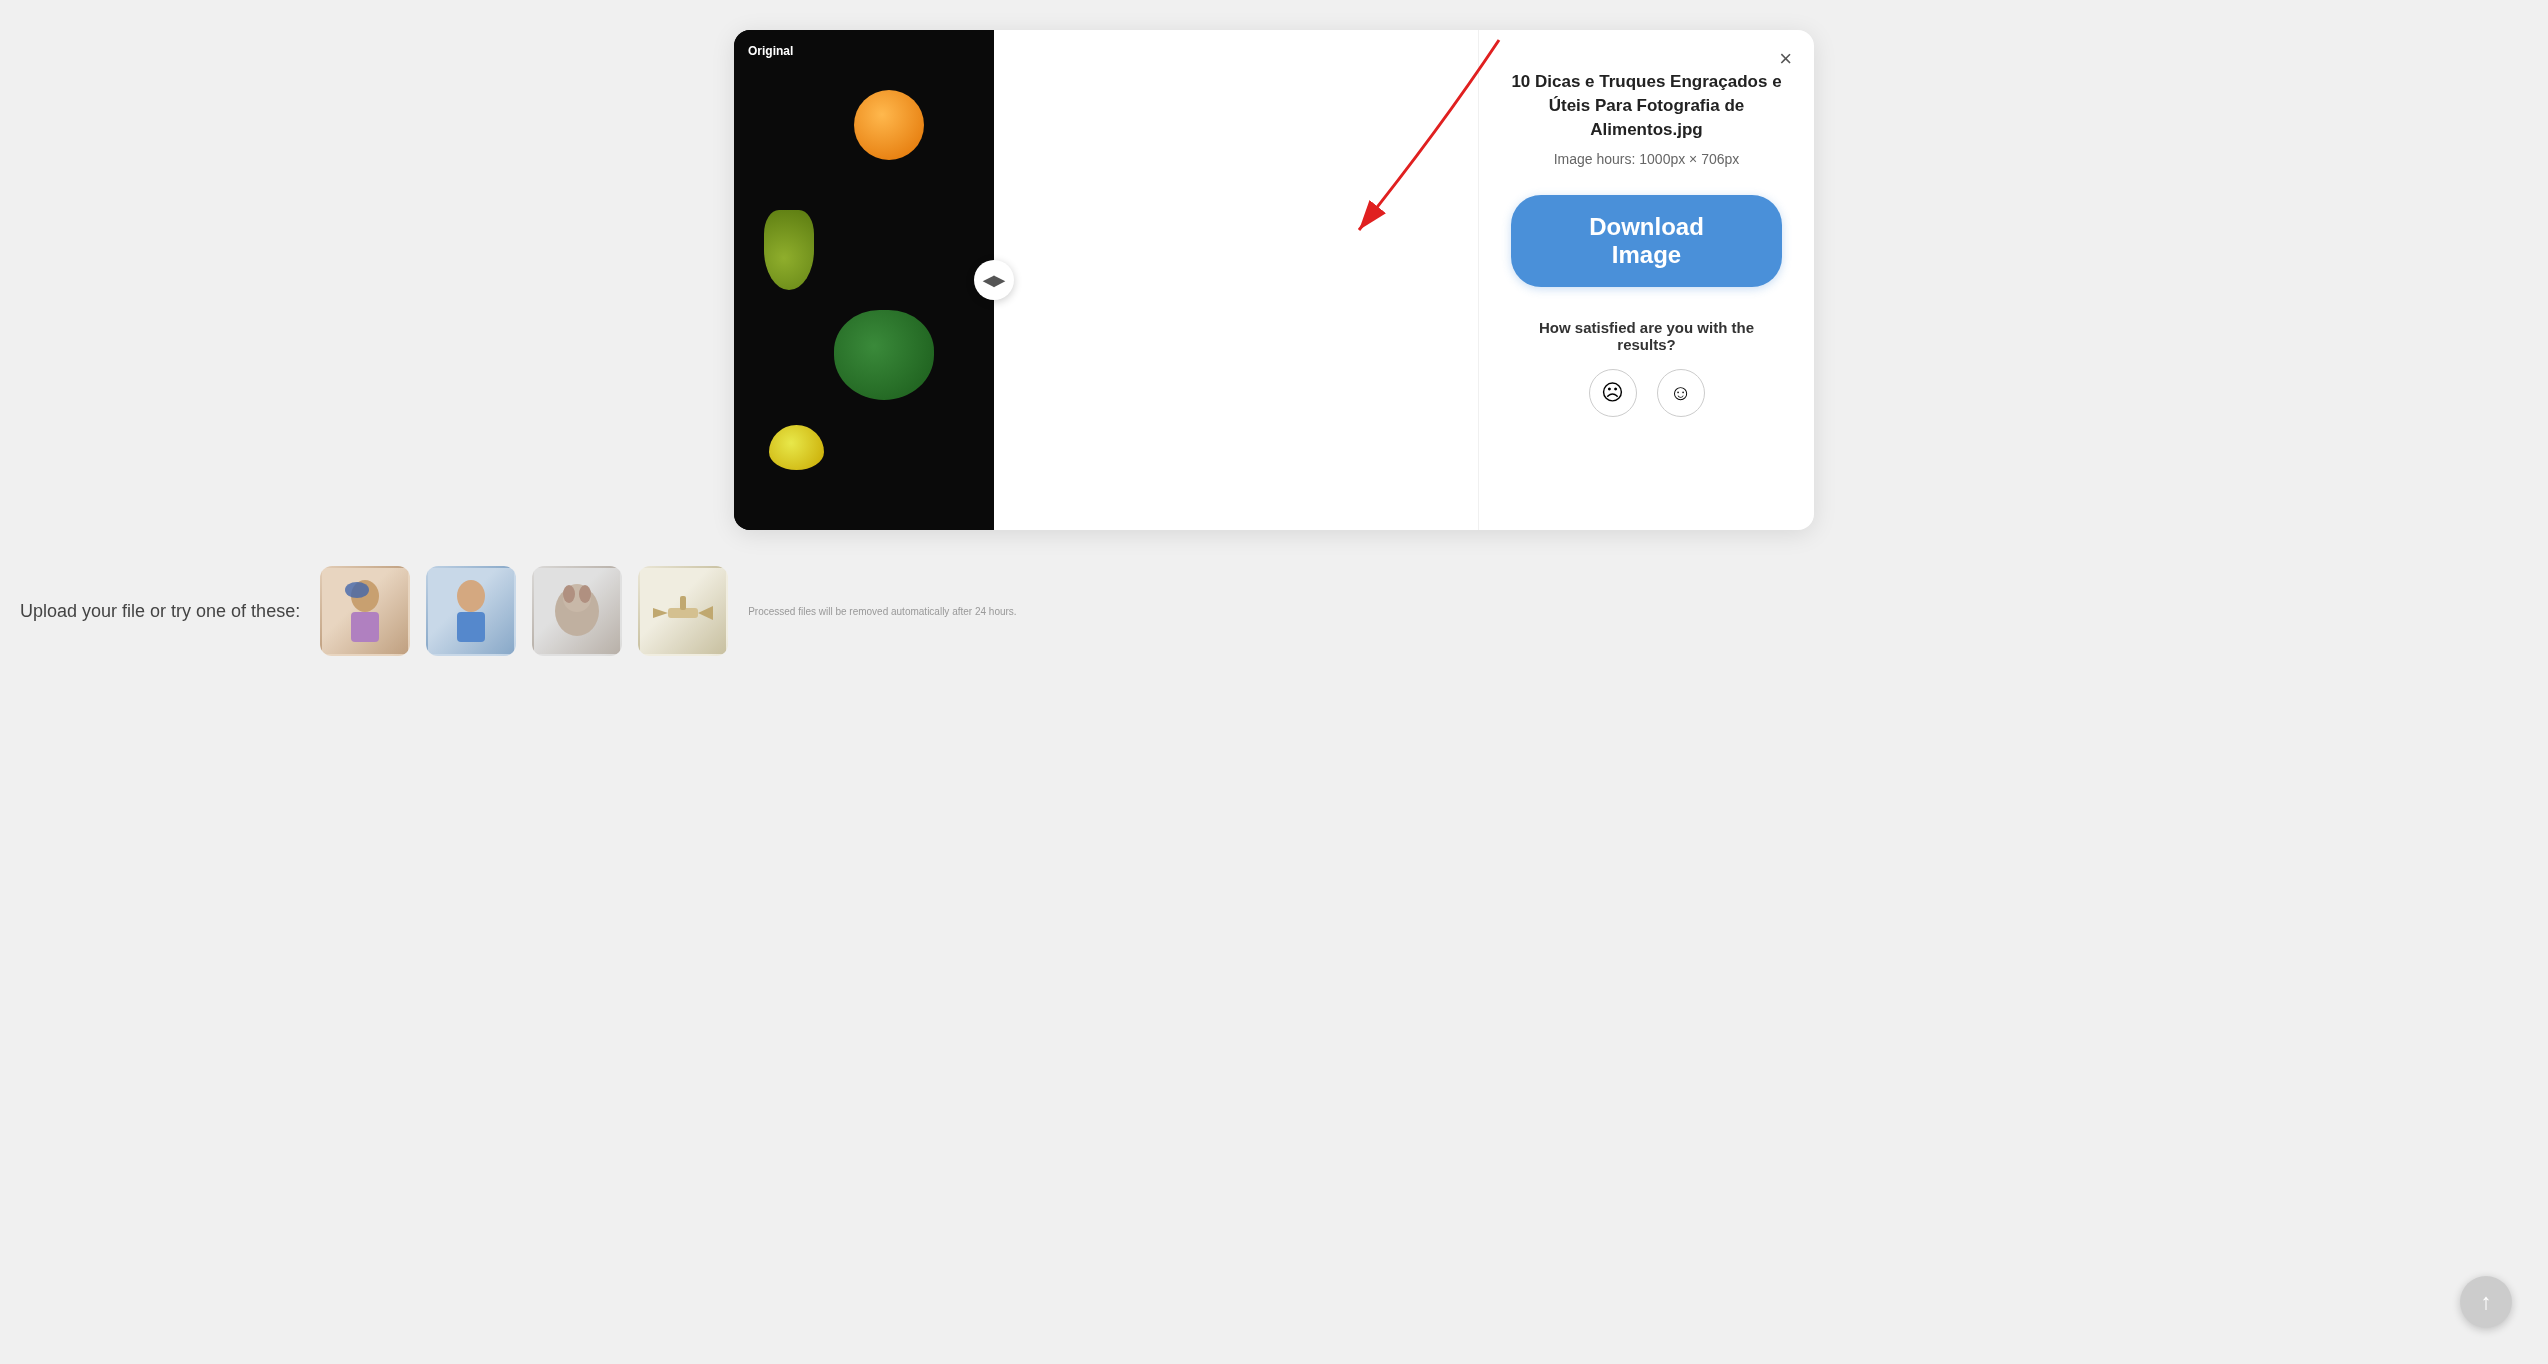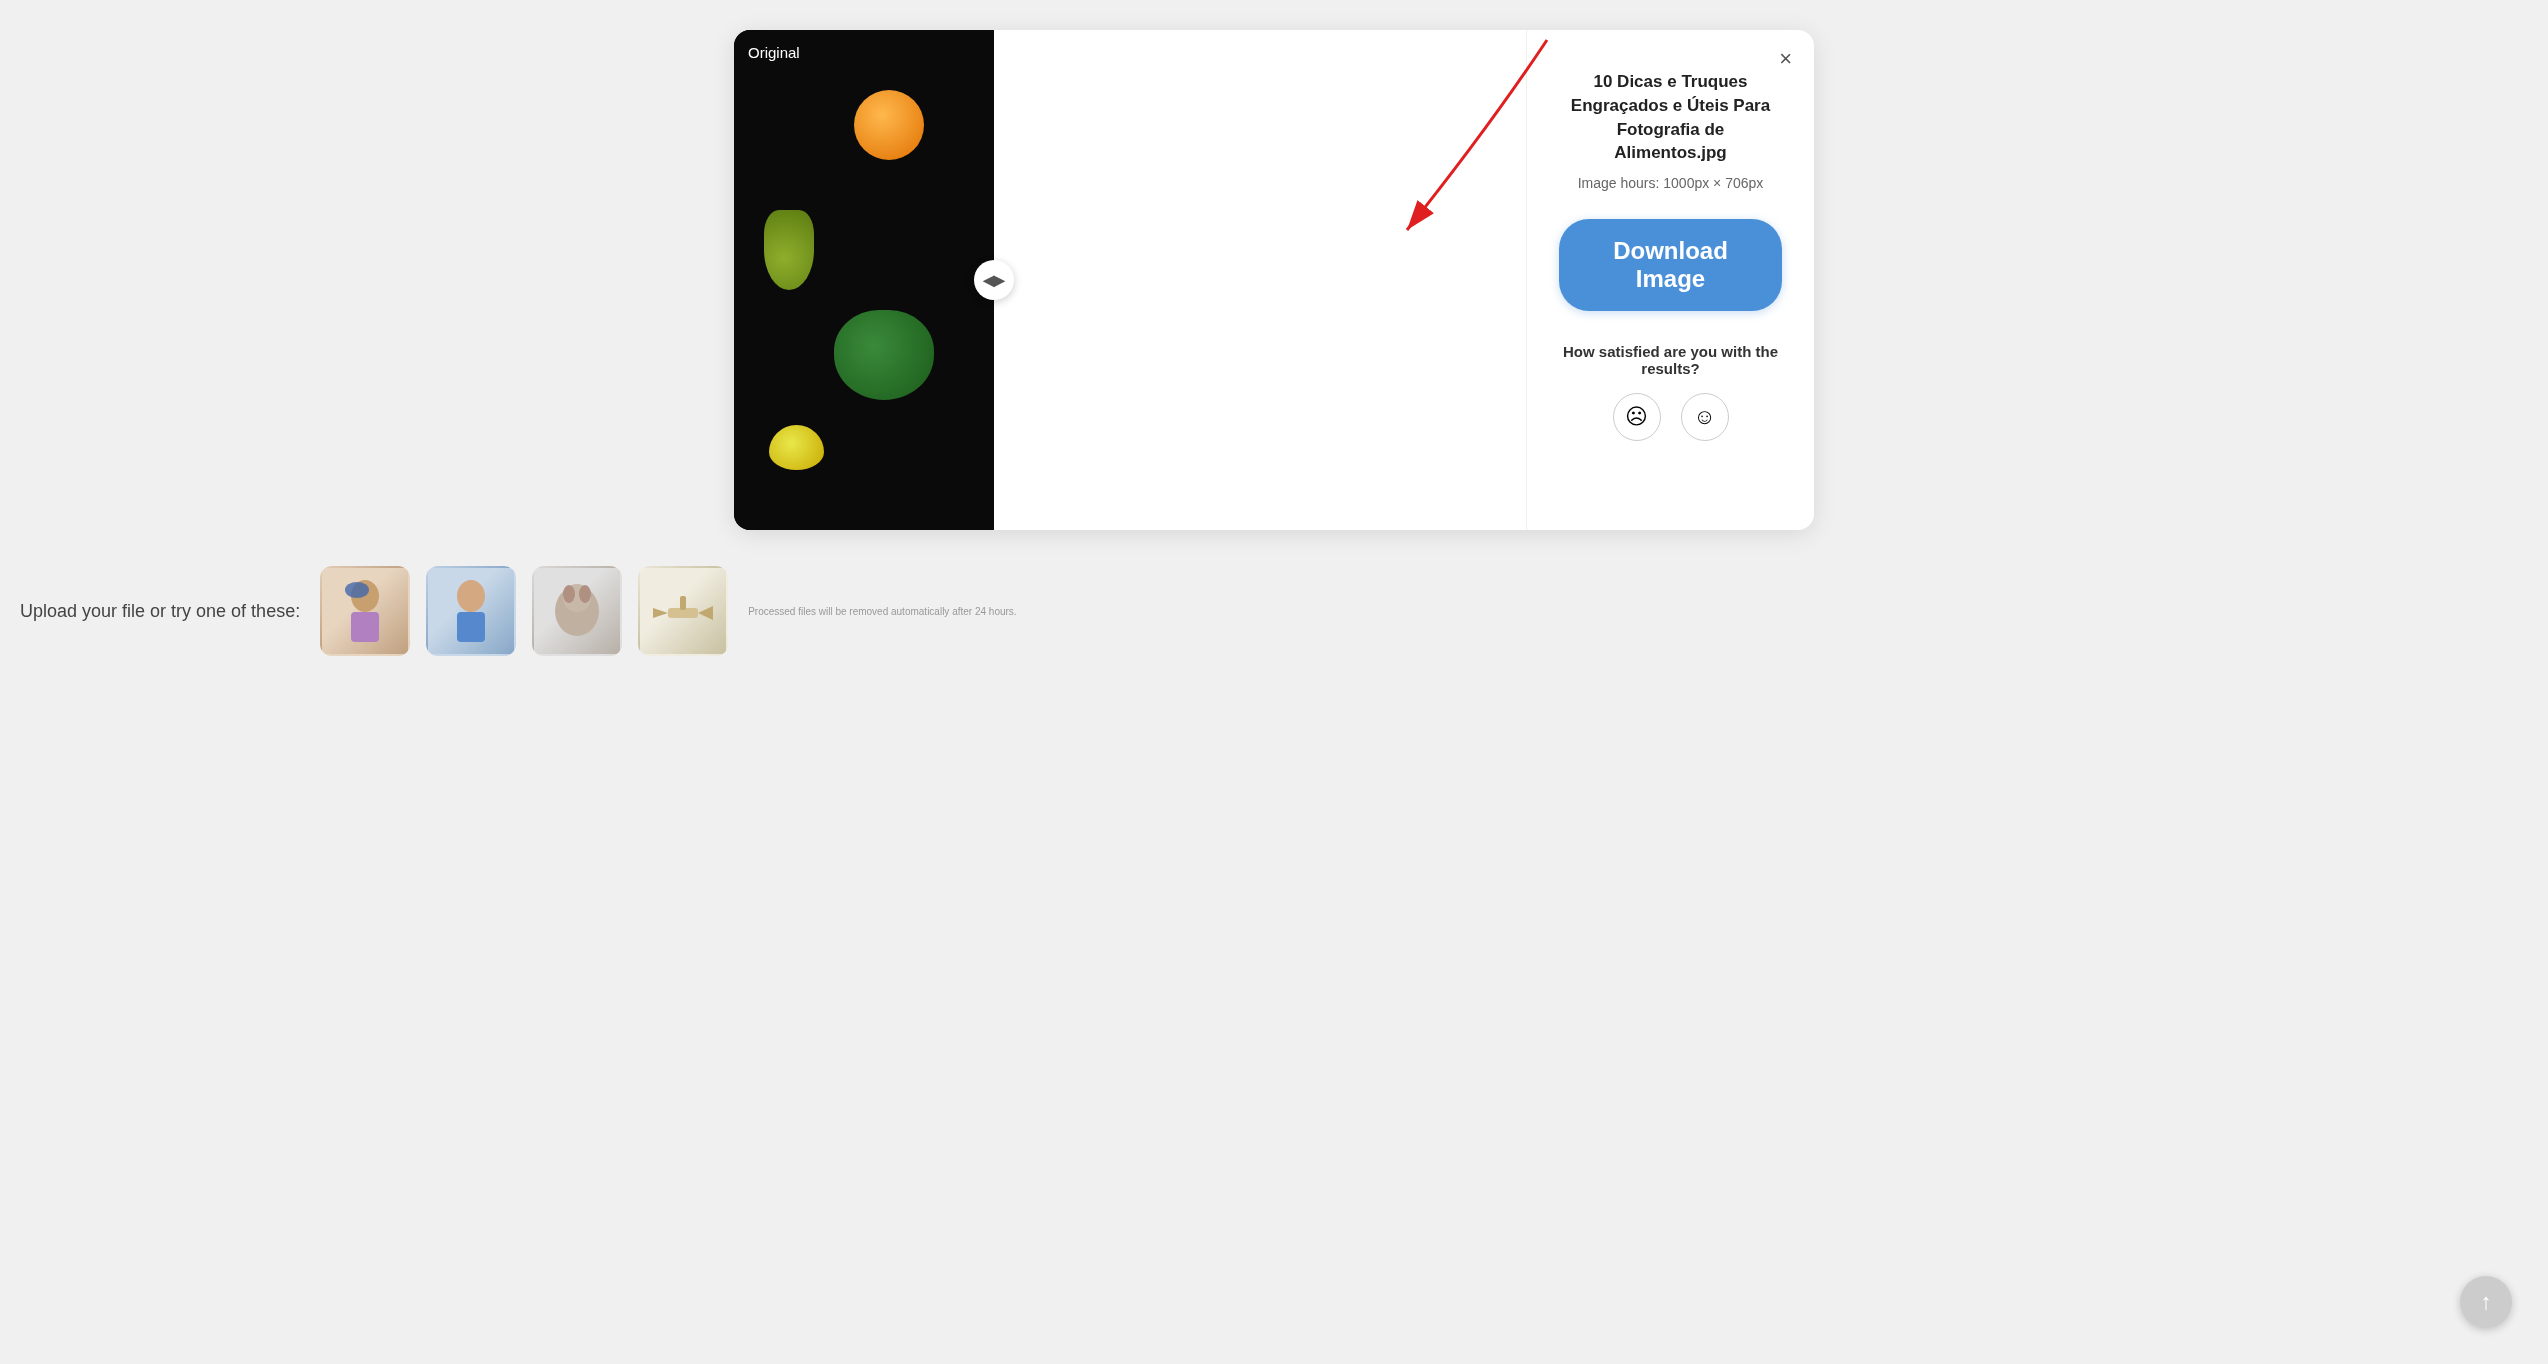"Original" .original-label { font-size: 15px -> 12px; font-weight: 400 -> 700 }
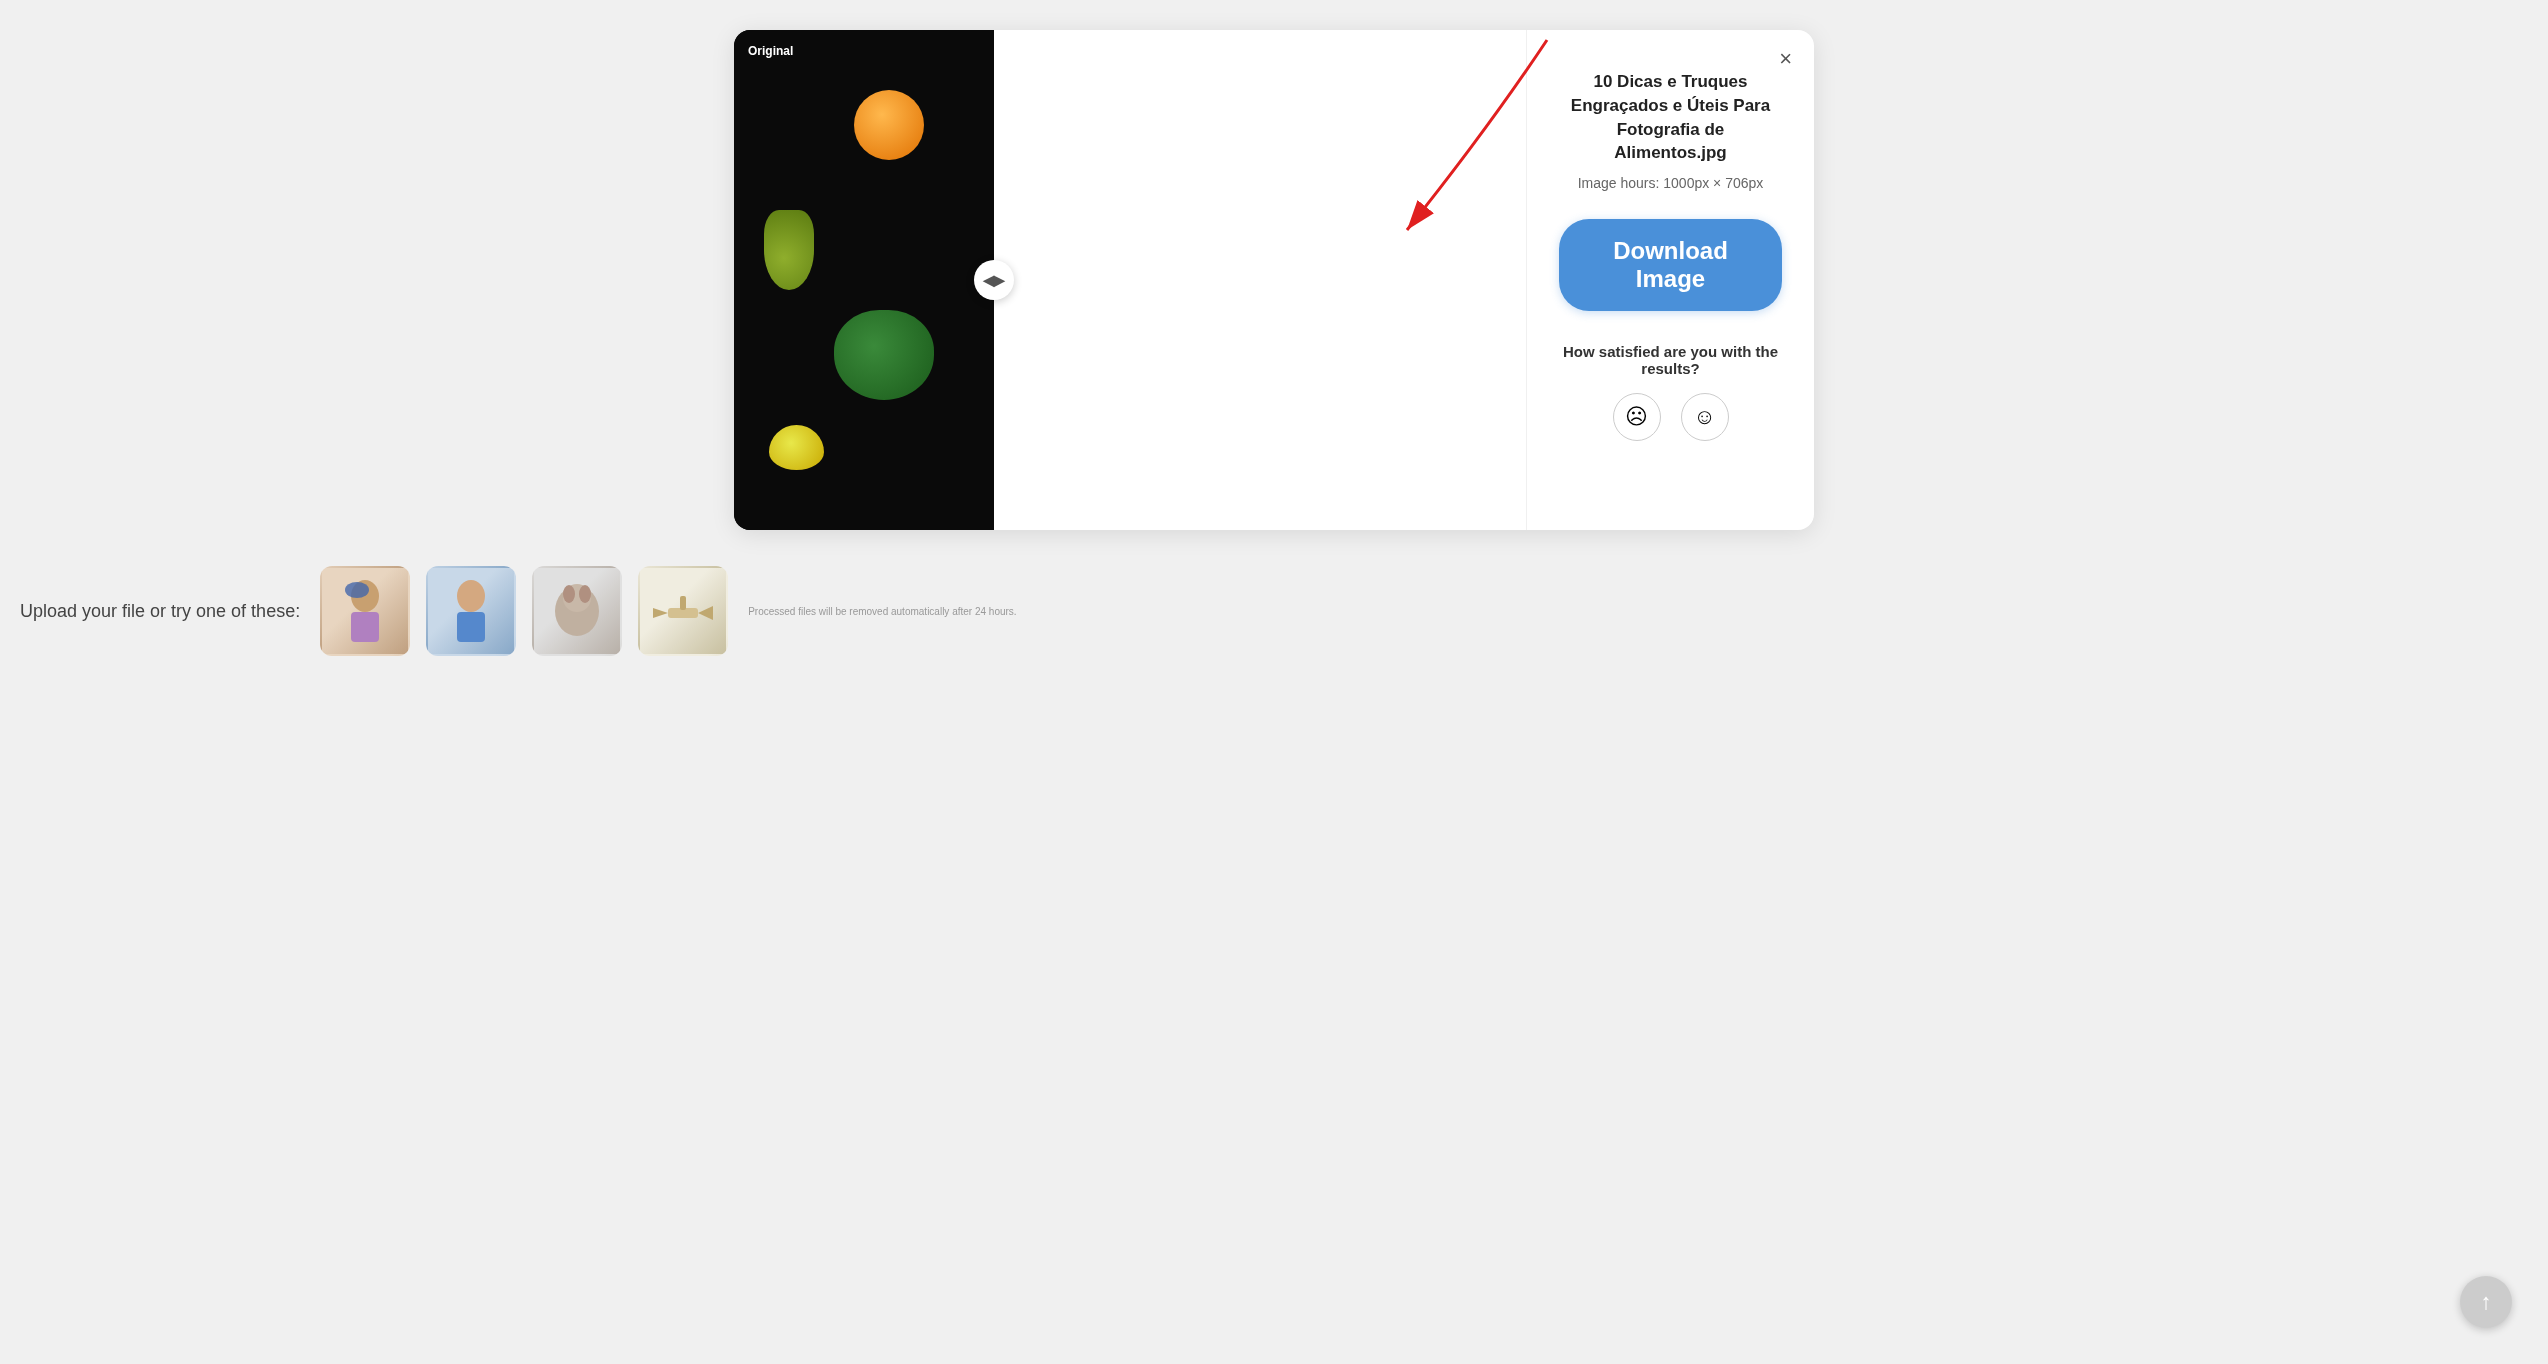"10 Dicas e Truques Engraçados" .info-panel { width: 288px -> 336px }
